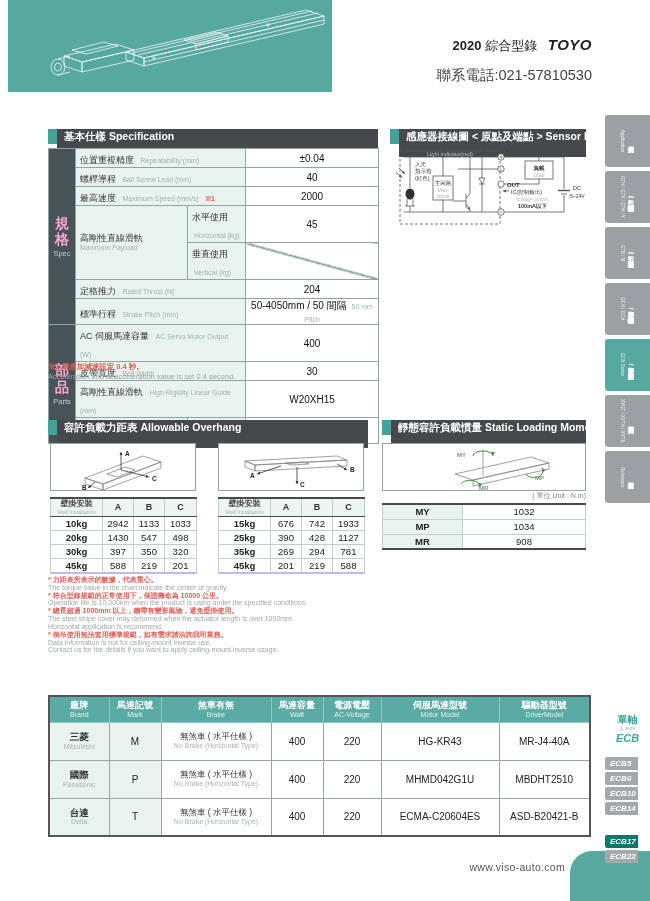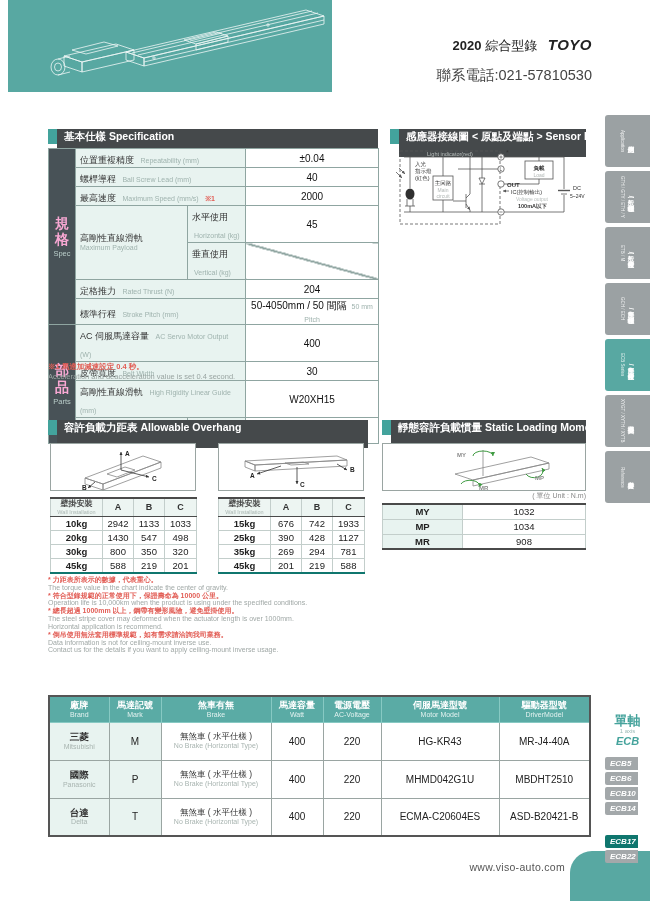"壁掛安裝" .oh-table { border-bottom: 2px solid #0f766e -> 2px solid #c4b5fd }
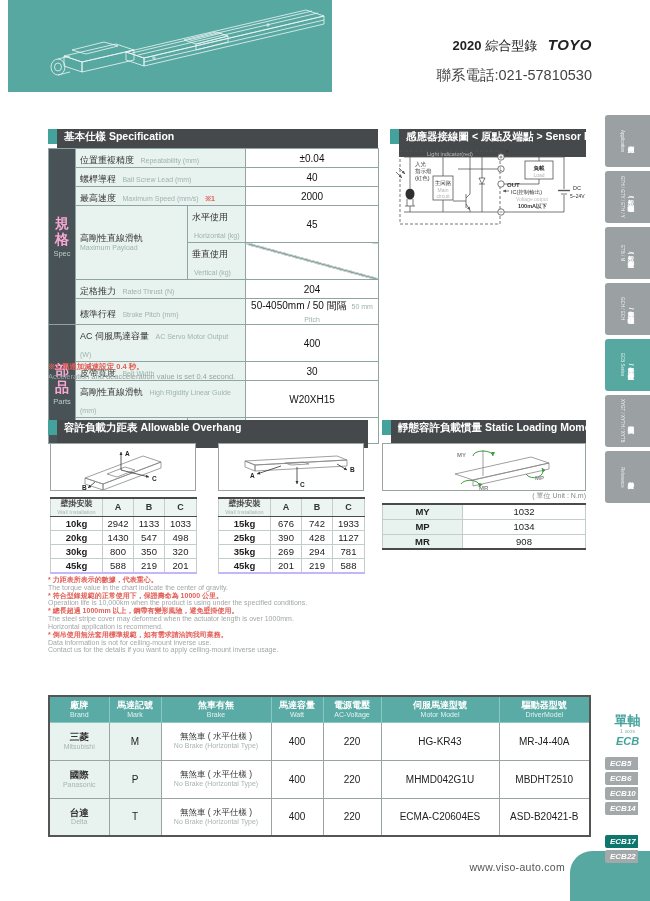"800" td { text: 800 -> 397 }
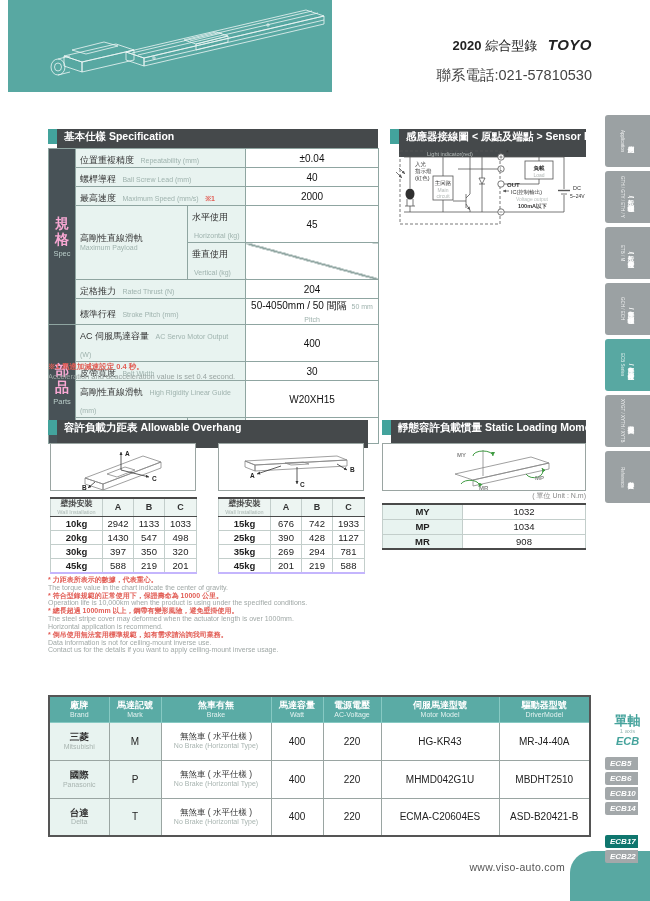"單軸" .series .s-zh { font-size: 13px -> 10px }
